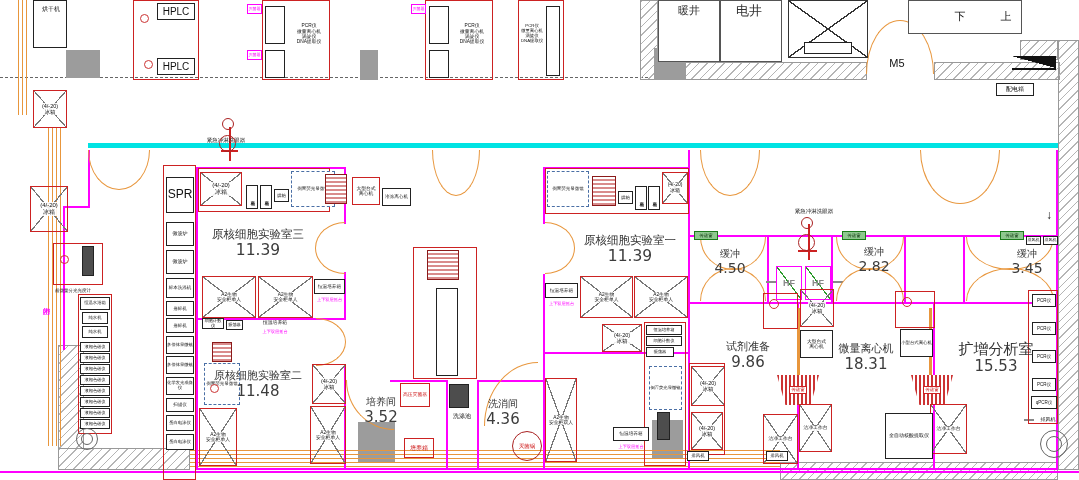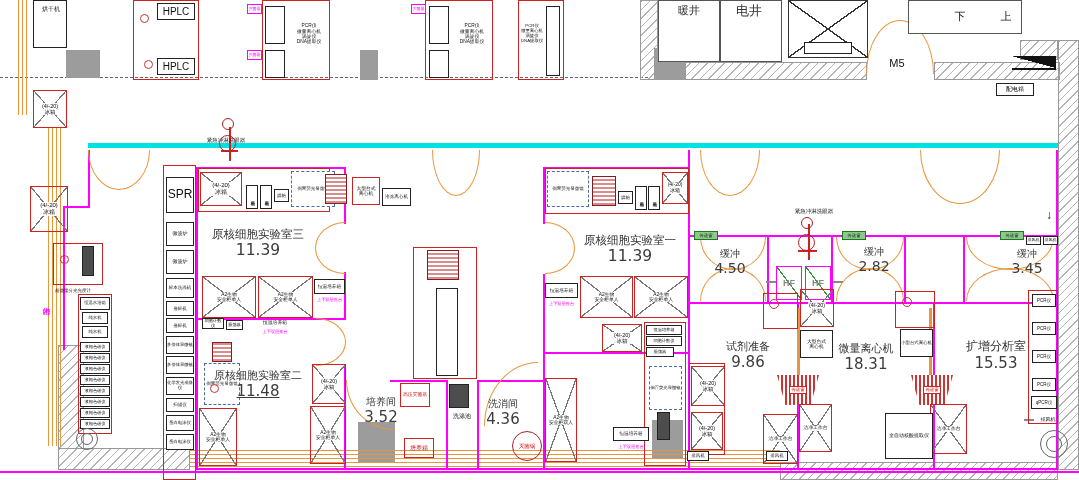"扩增分析室" div.rn { font-size: 12px -> 15px }
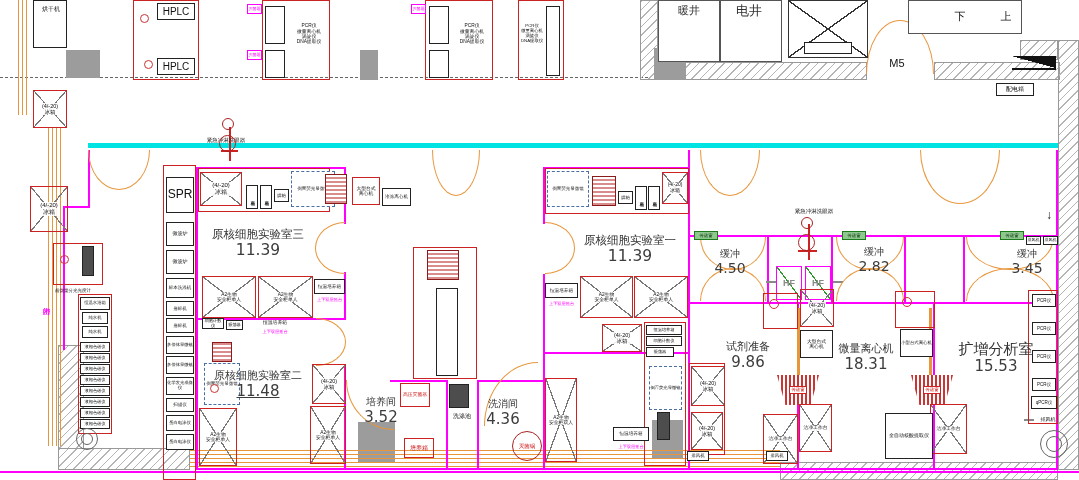"11.48" div.ra { text-decoration: underline -> none }
